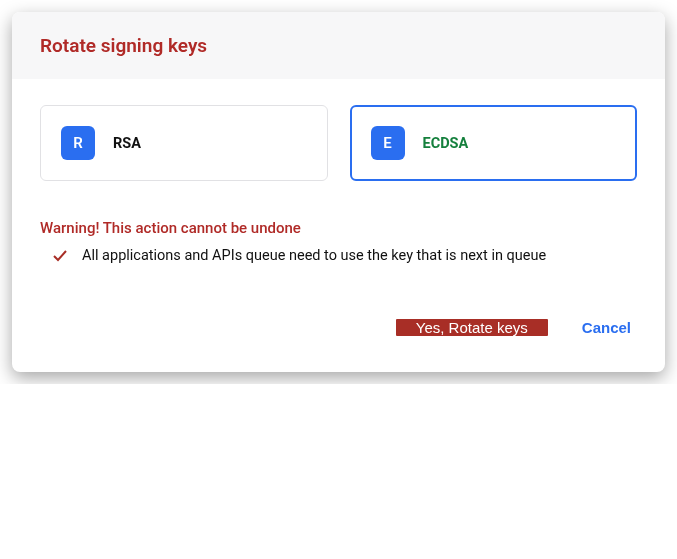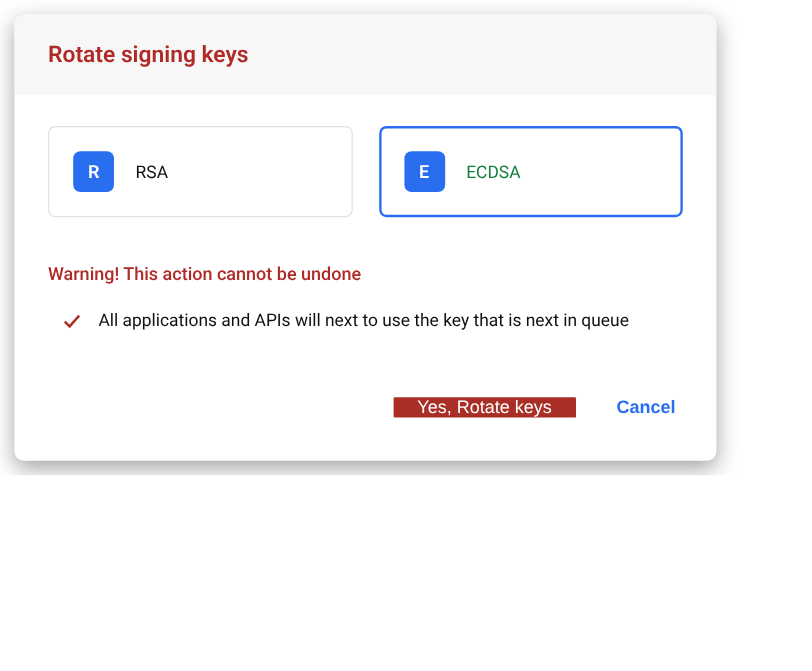"Rotate signing keys" .modal { width: 585px -> 653px }
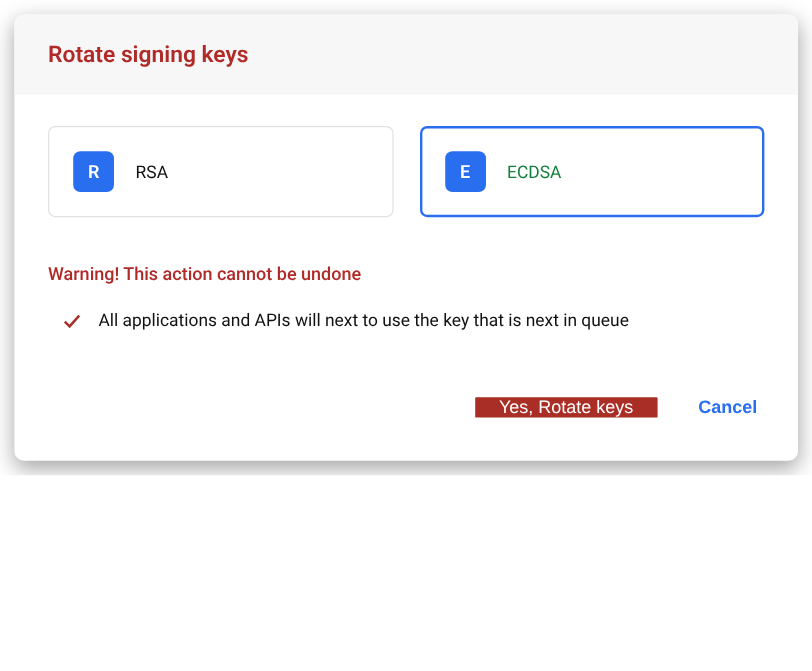"RSA" .option-label { font-weight: 400 -> 700 }
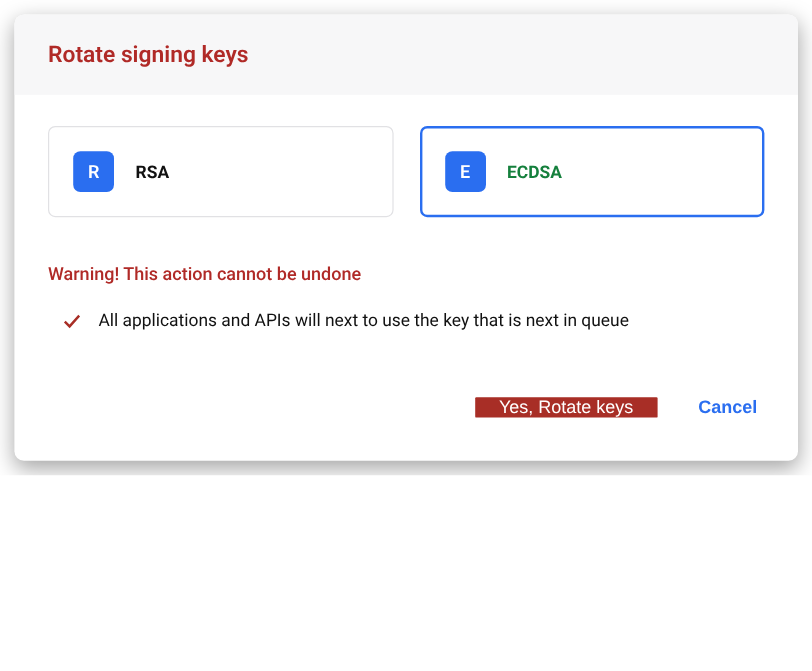"Warning! This action cannot be" .warning-title { margin-bottom: 20px -> 8px }
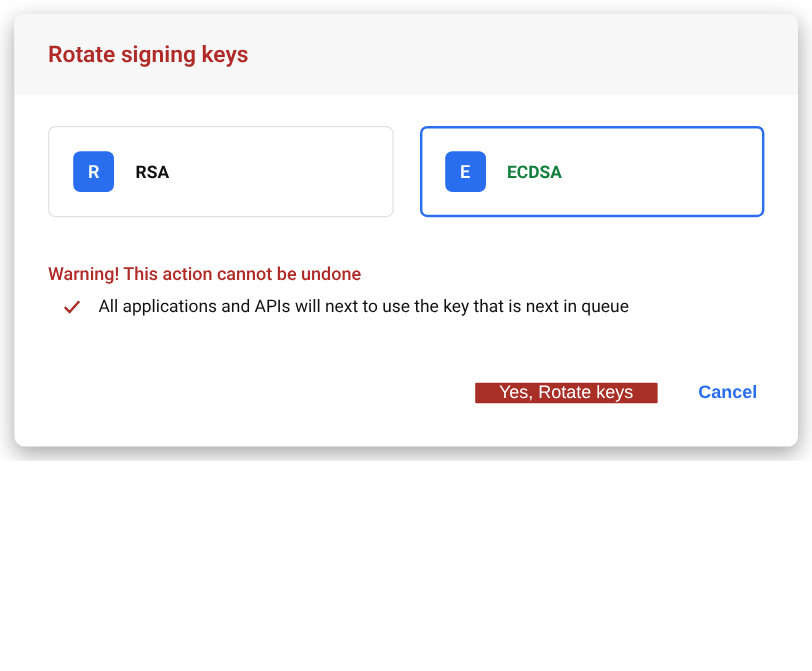"All applications and APIs will" span.text { text: will next -> queue need }
